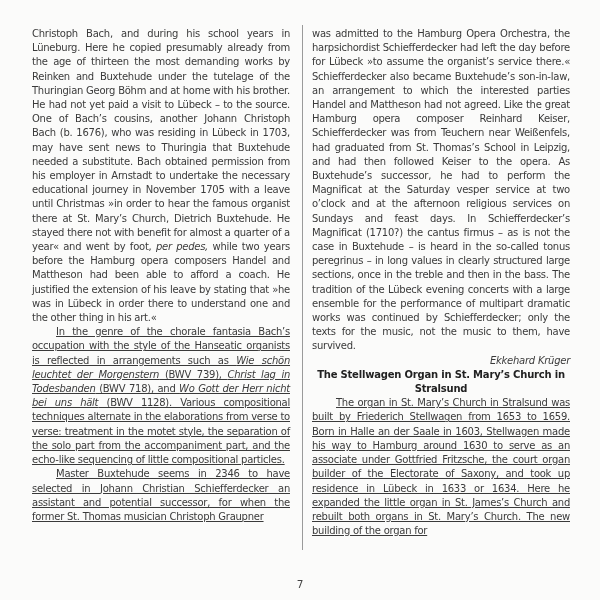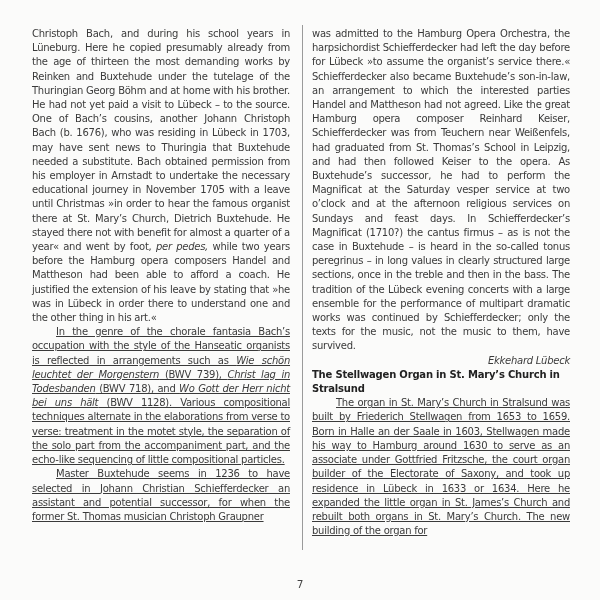"Ekkehard Lübeck" p.author { text: Lübeck -> Krüger }
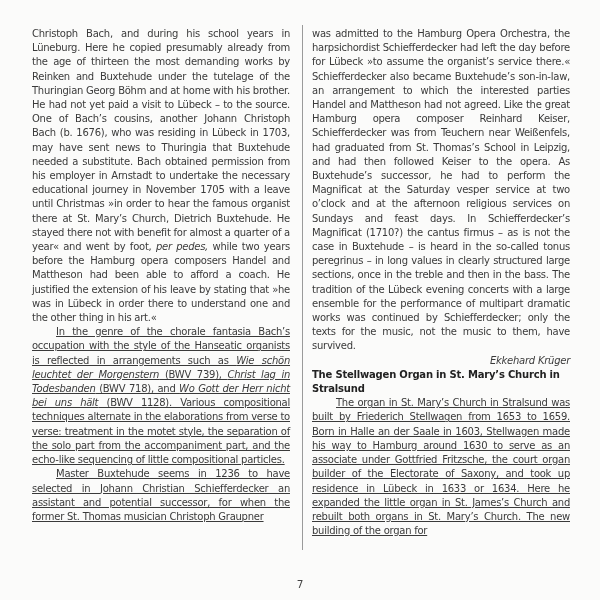"The Stellwagen Organ in St." .heading { text-align: left -> center }
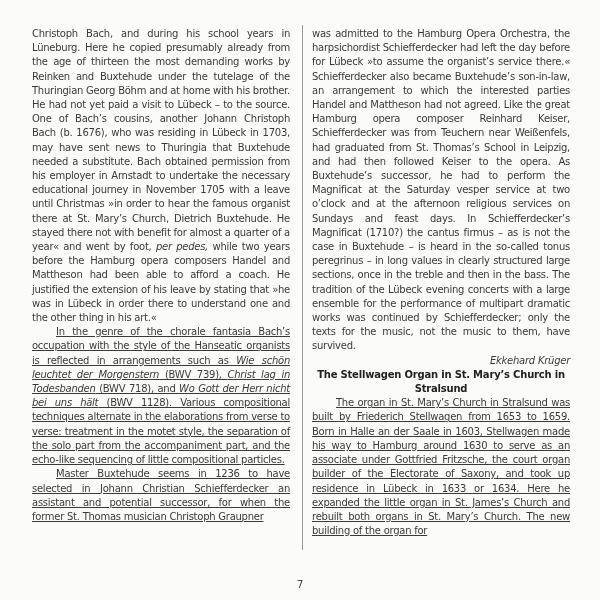"Master Buxtehude seems in 1236" span { text: 1236 -> 2346 }
